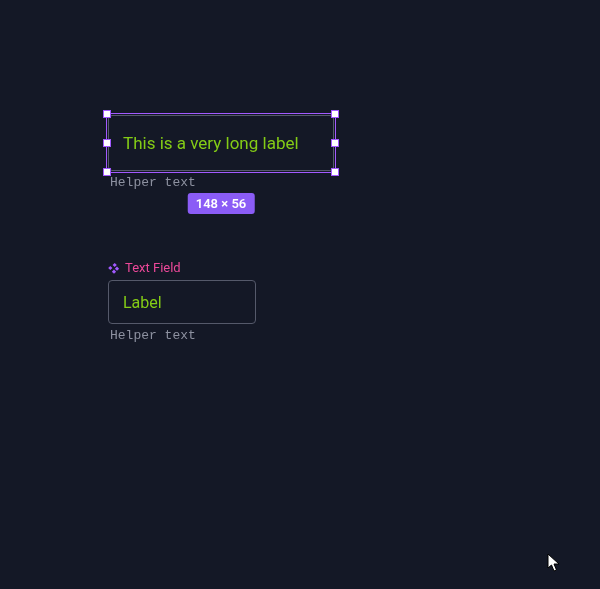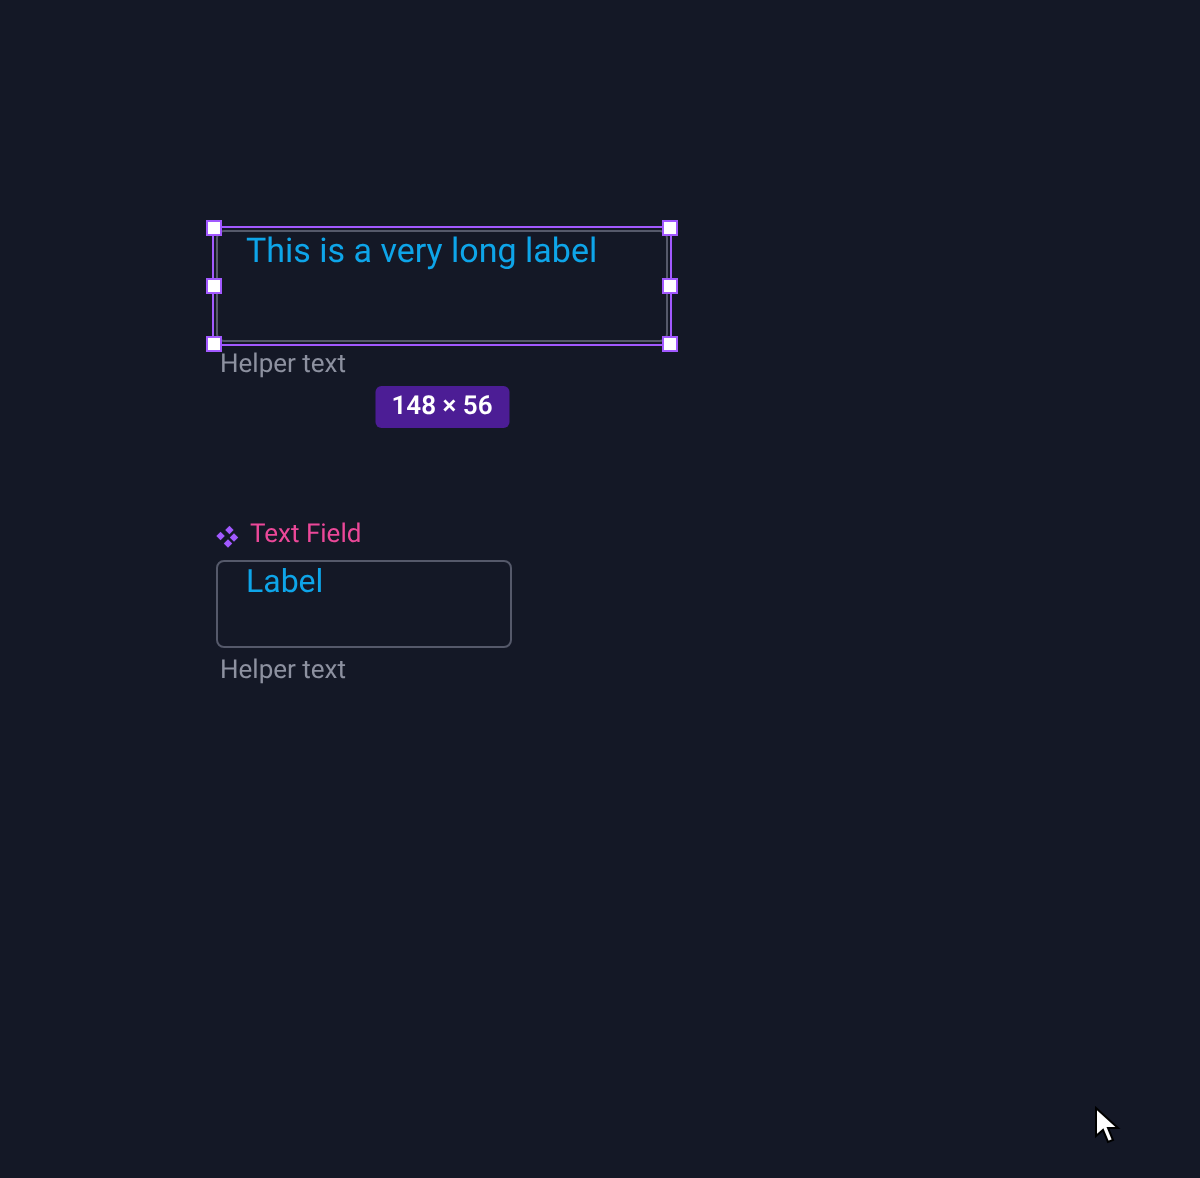"This is a very long" .text-field { align-items: none -> center; color: #0ea5e9 -> #84cc16 }
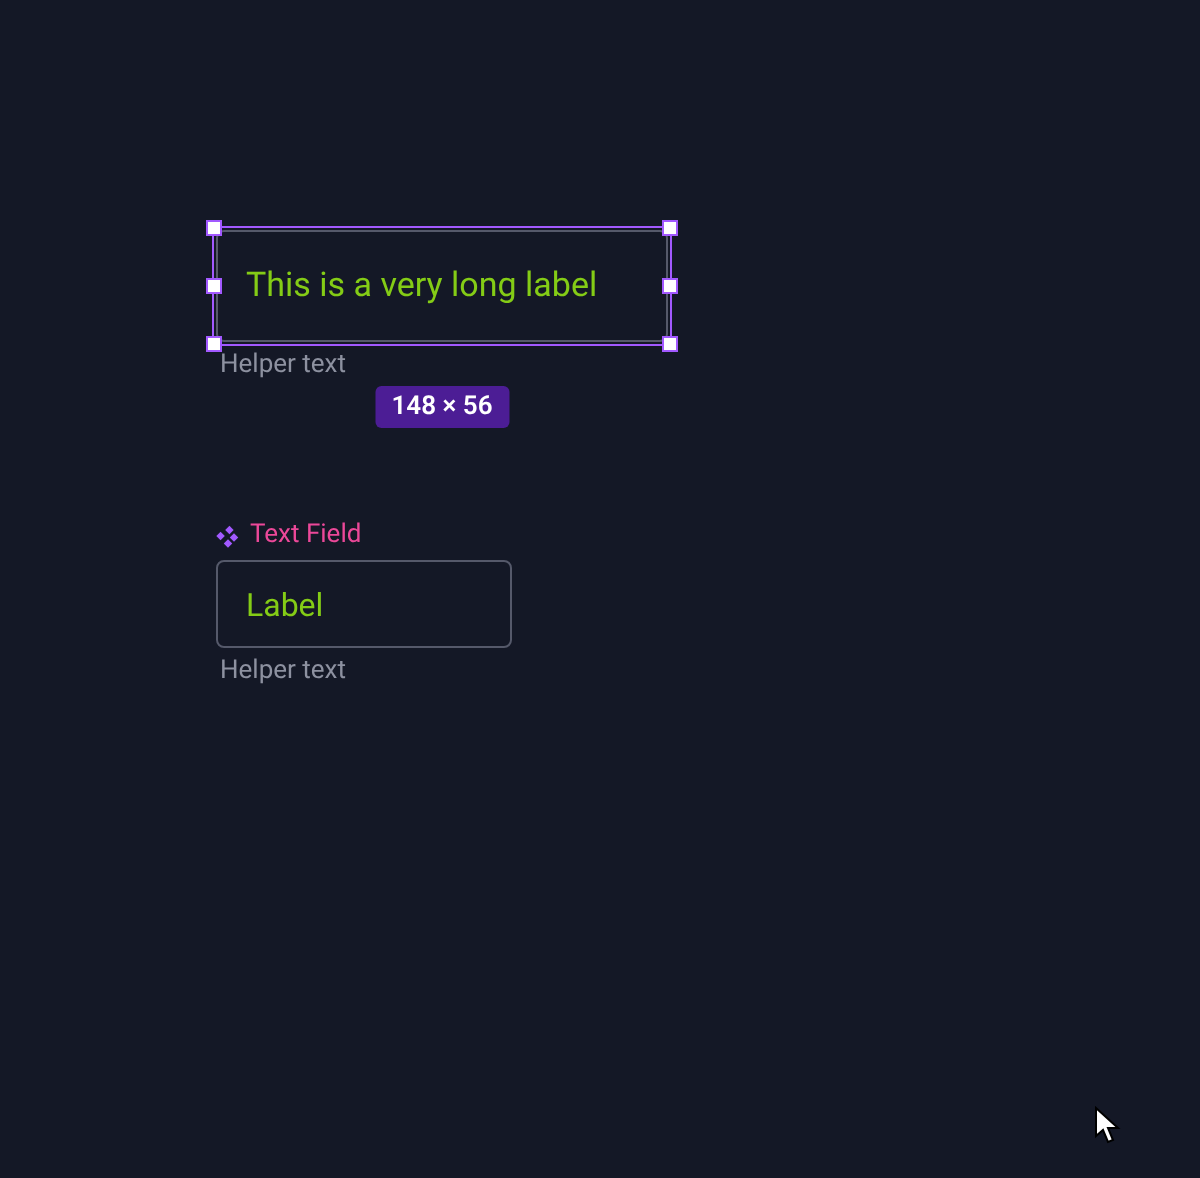"Helper text" .helper-text { font-family: none -> Liberation Mono, monospace }
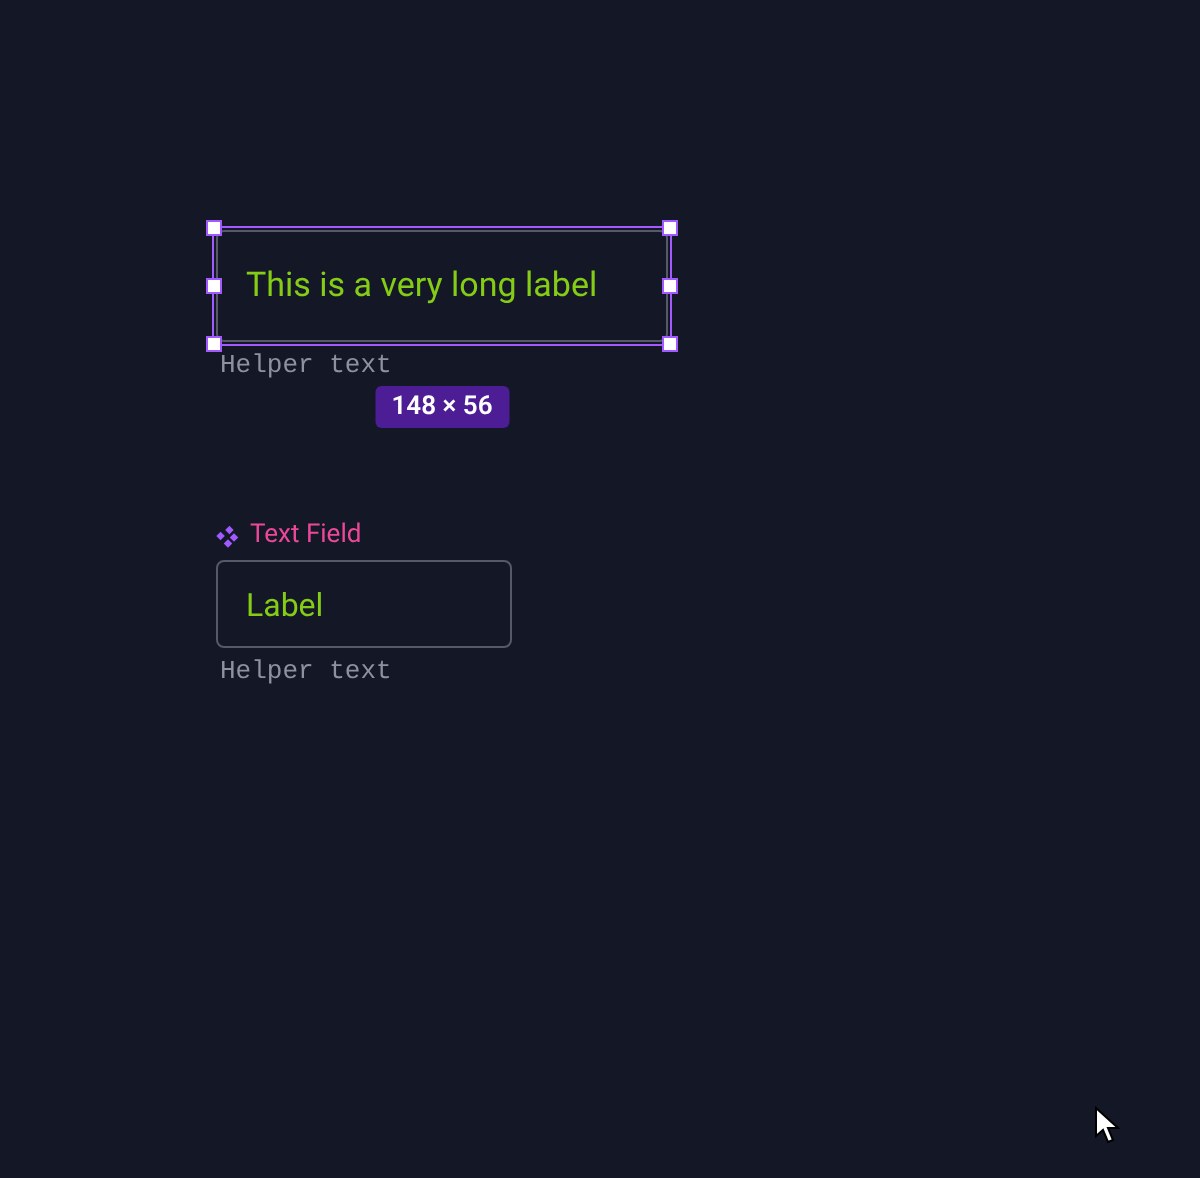"148 × 56" .dimension-badge { background: #4c1d95 -> #8b5cf6 }
